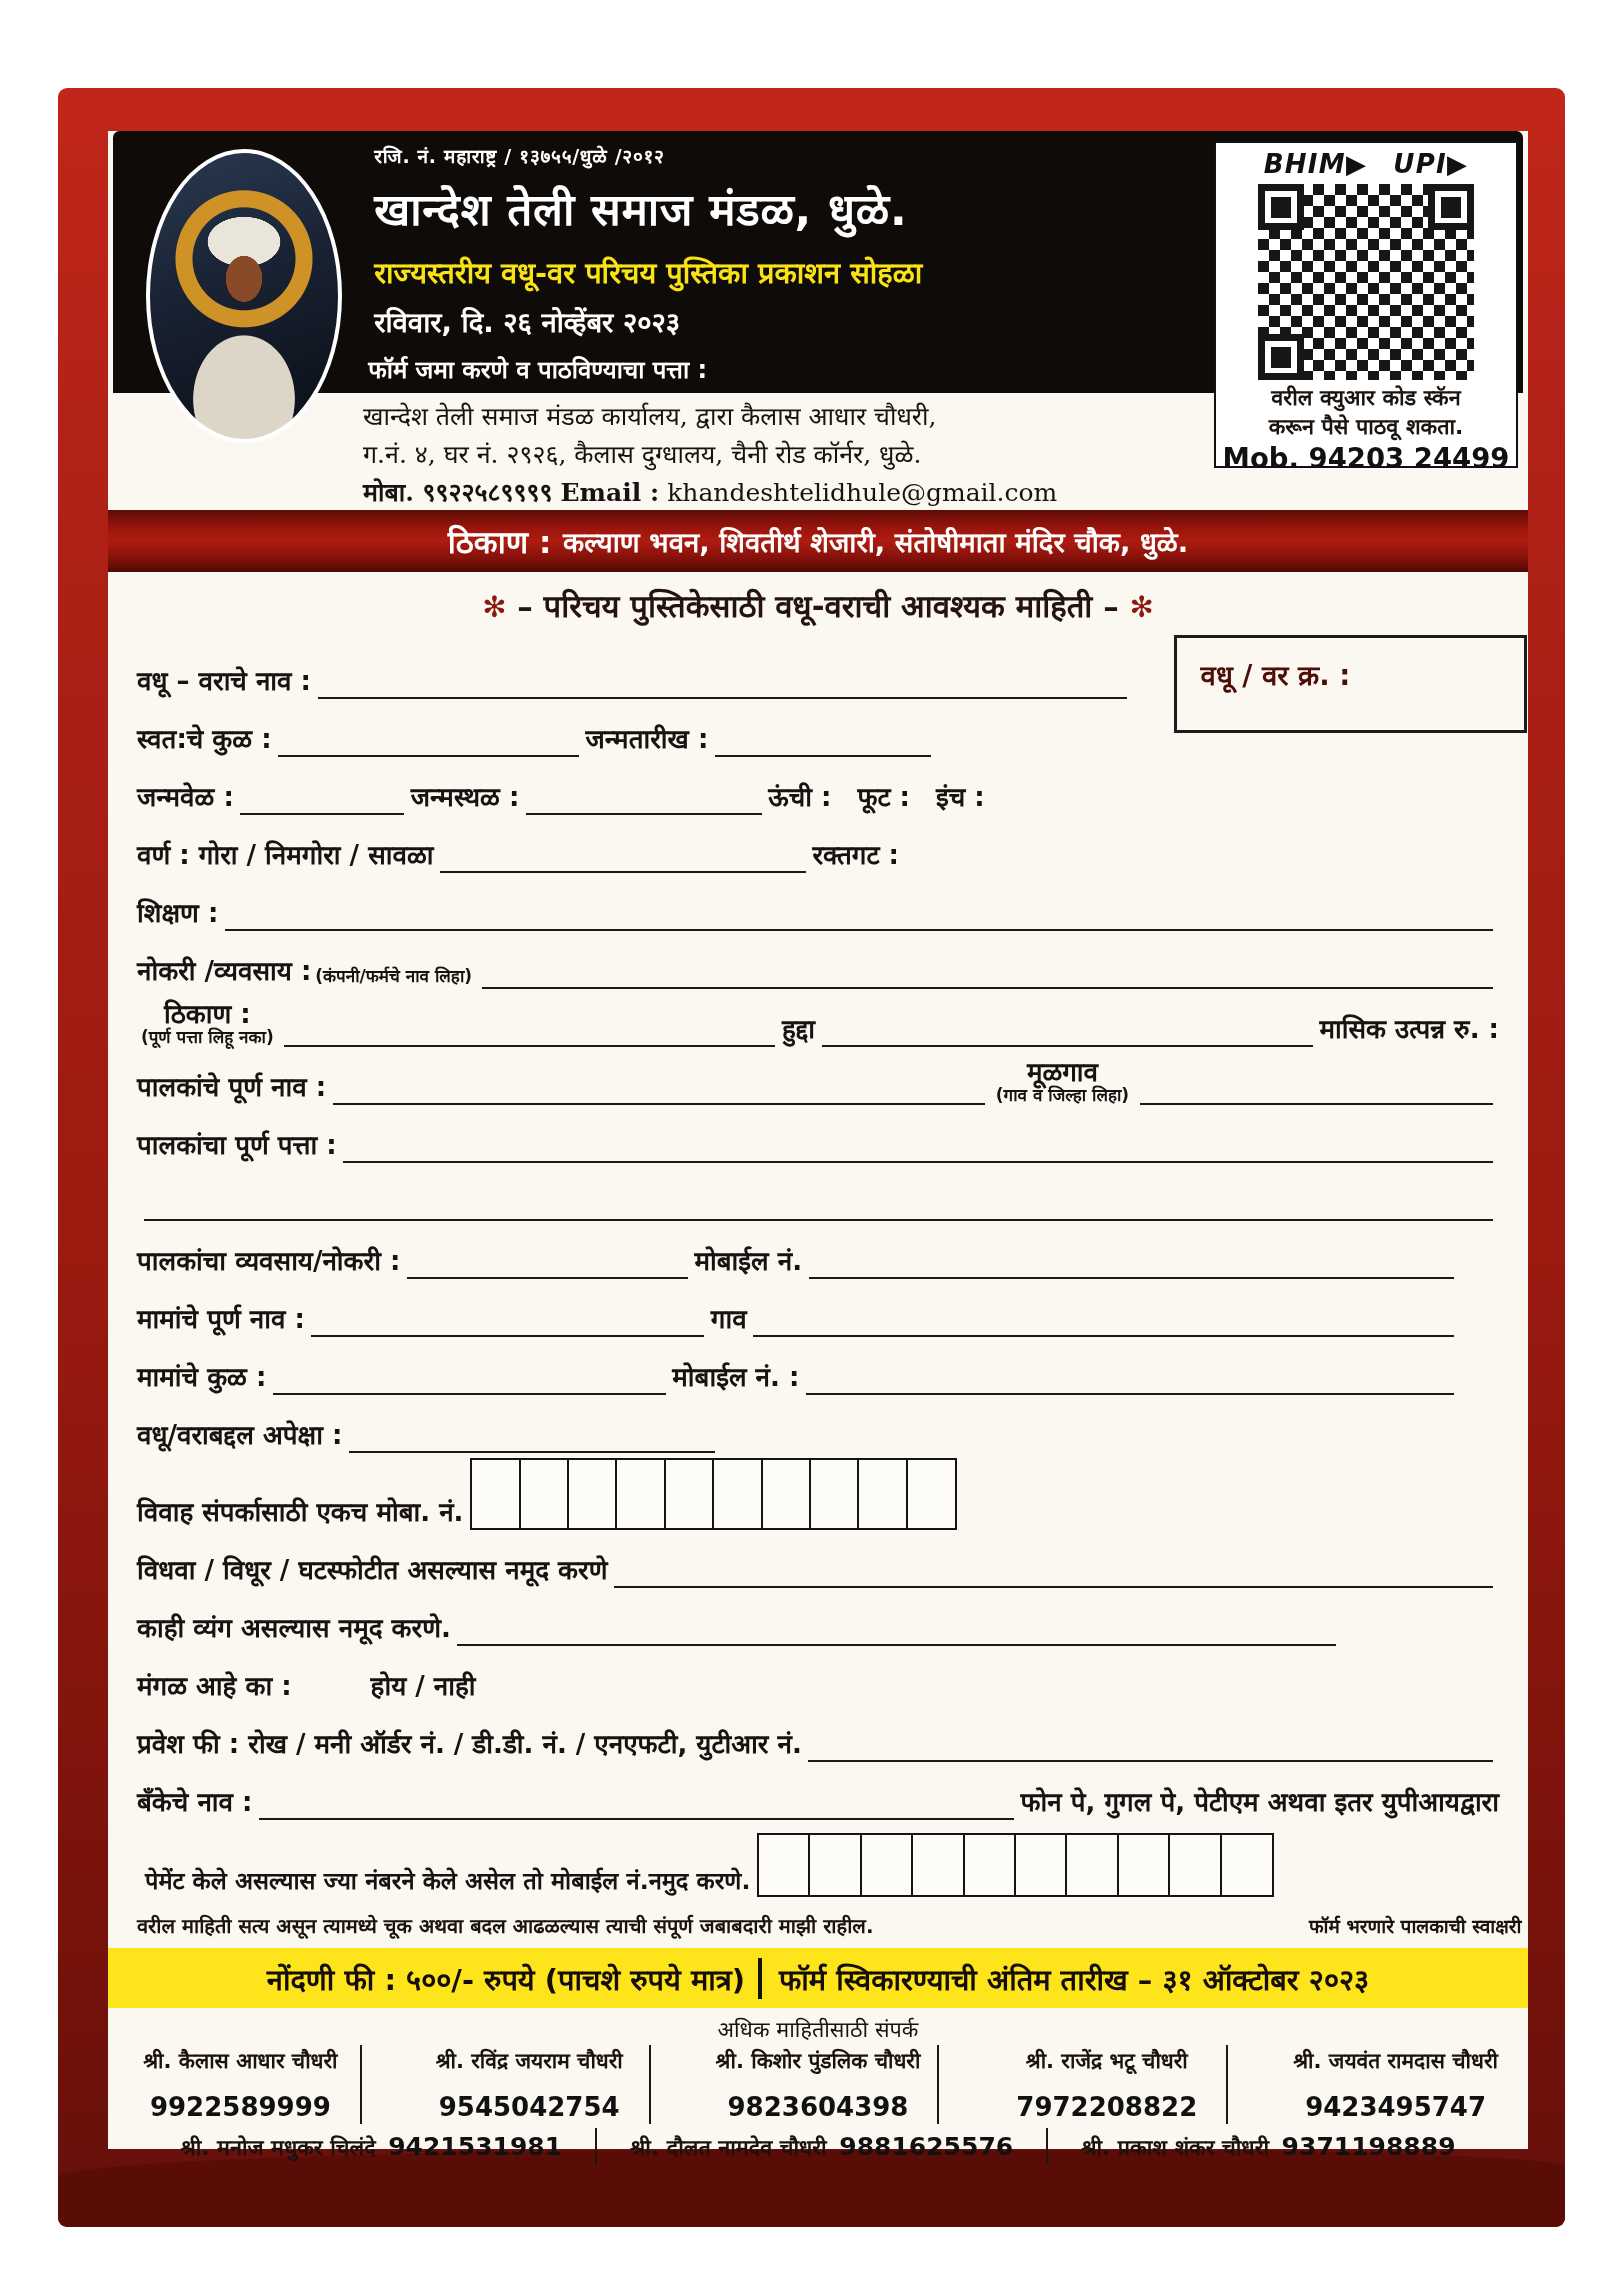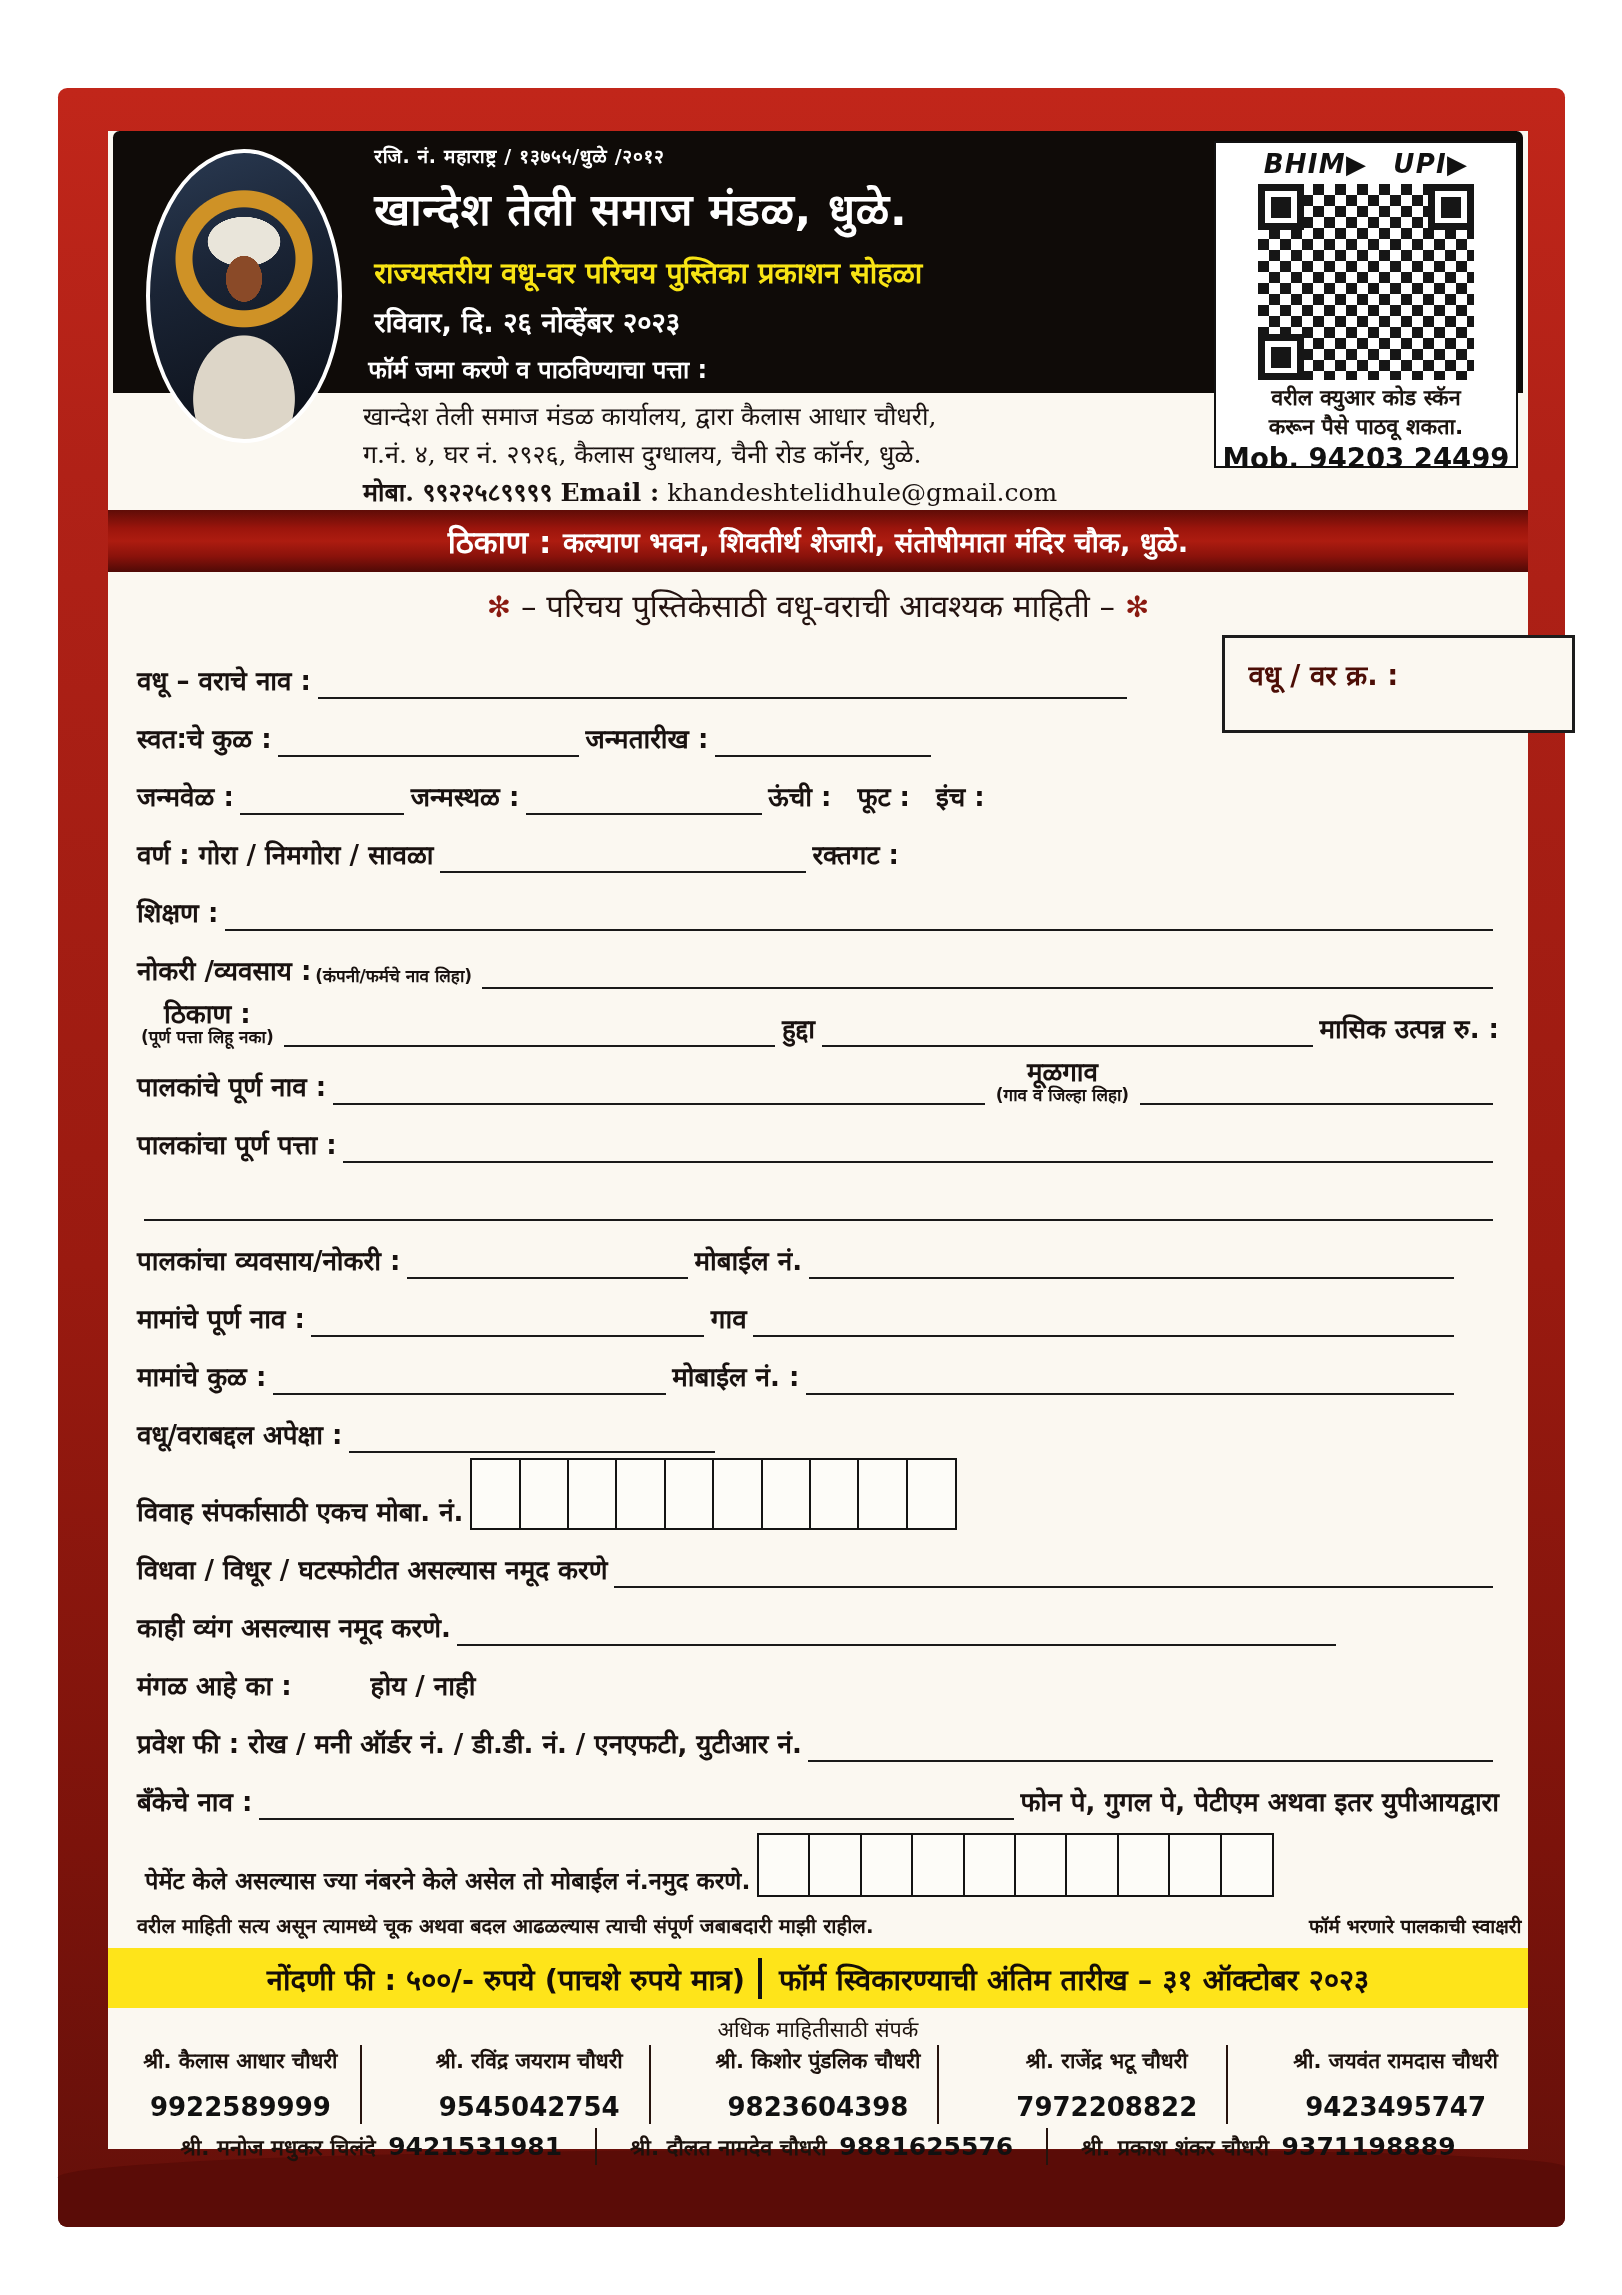"✻ – परिचय पुस्तिकेसाठी वधू-वराची" .form-title { font-weight: normal -> bold }
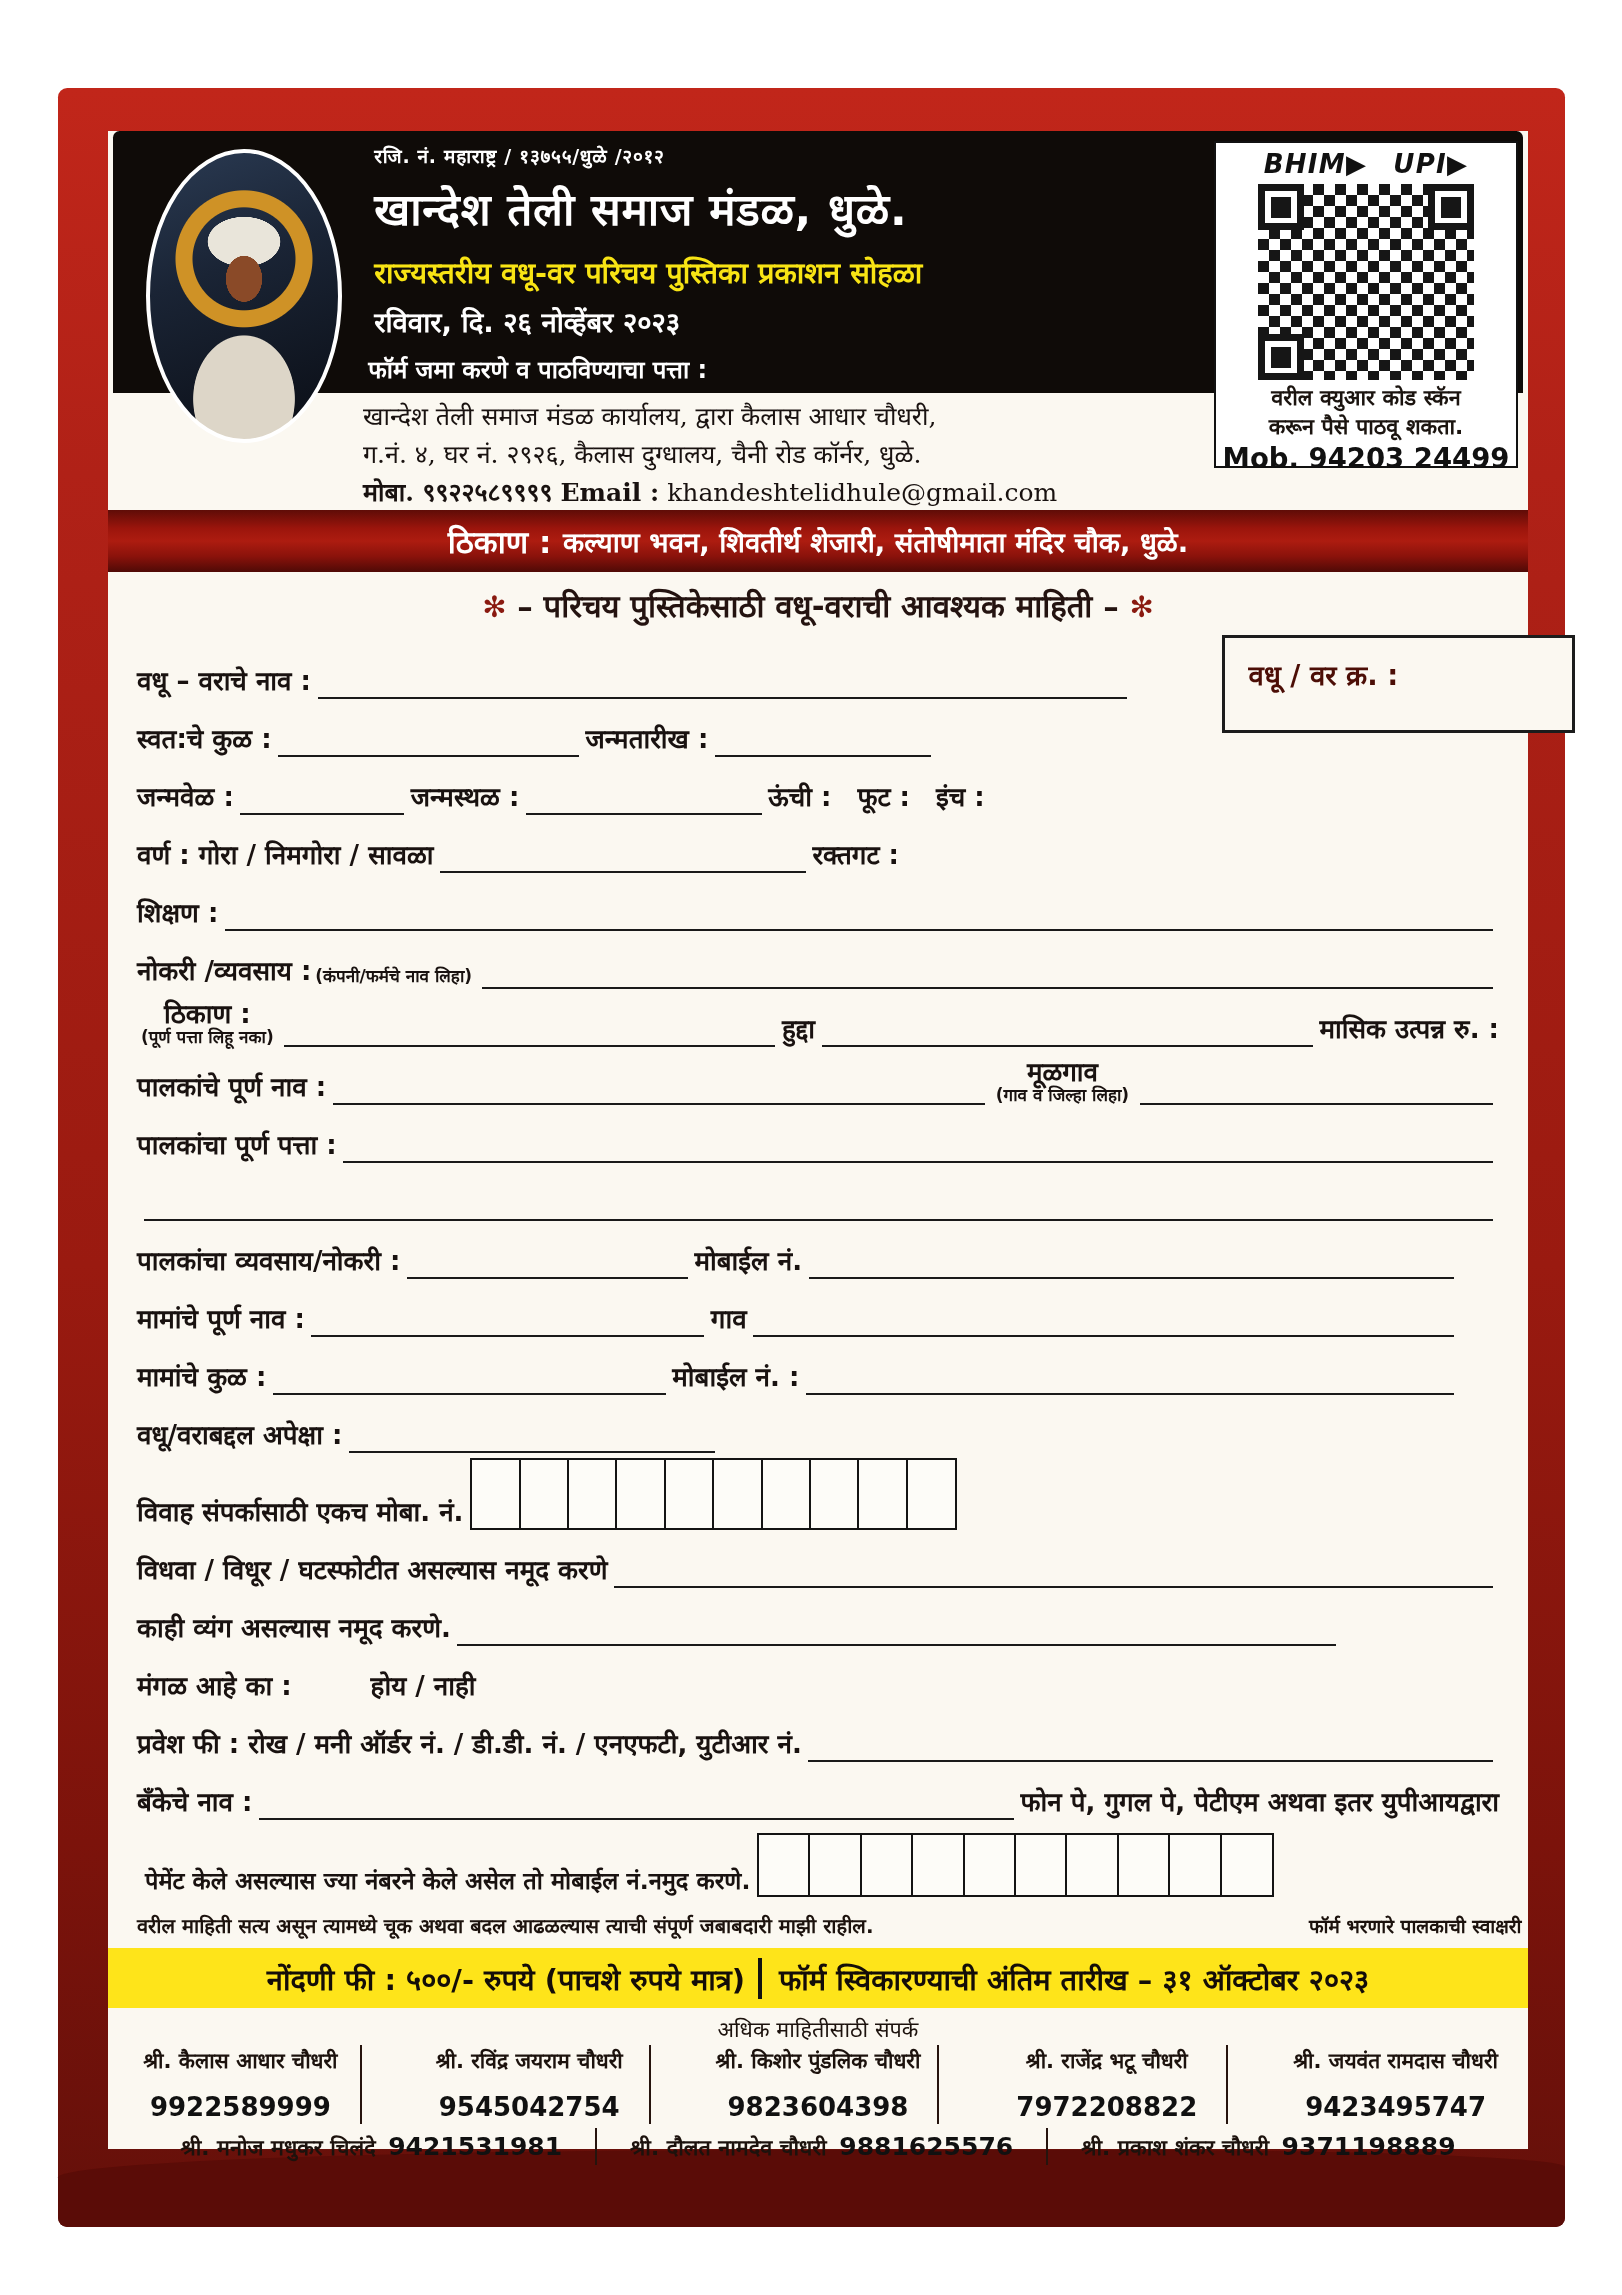"वधू / वर क्र. :" .bg-box { left: 1114px -> 1066px }
